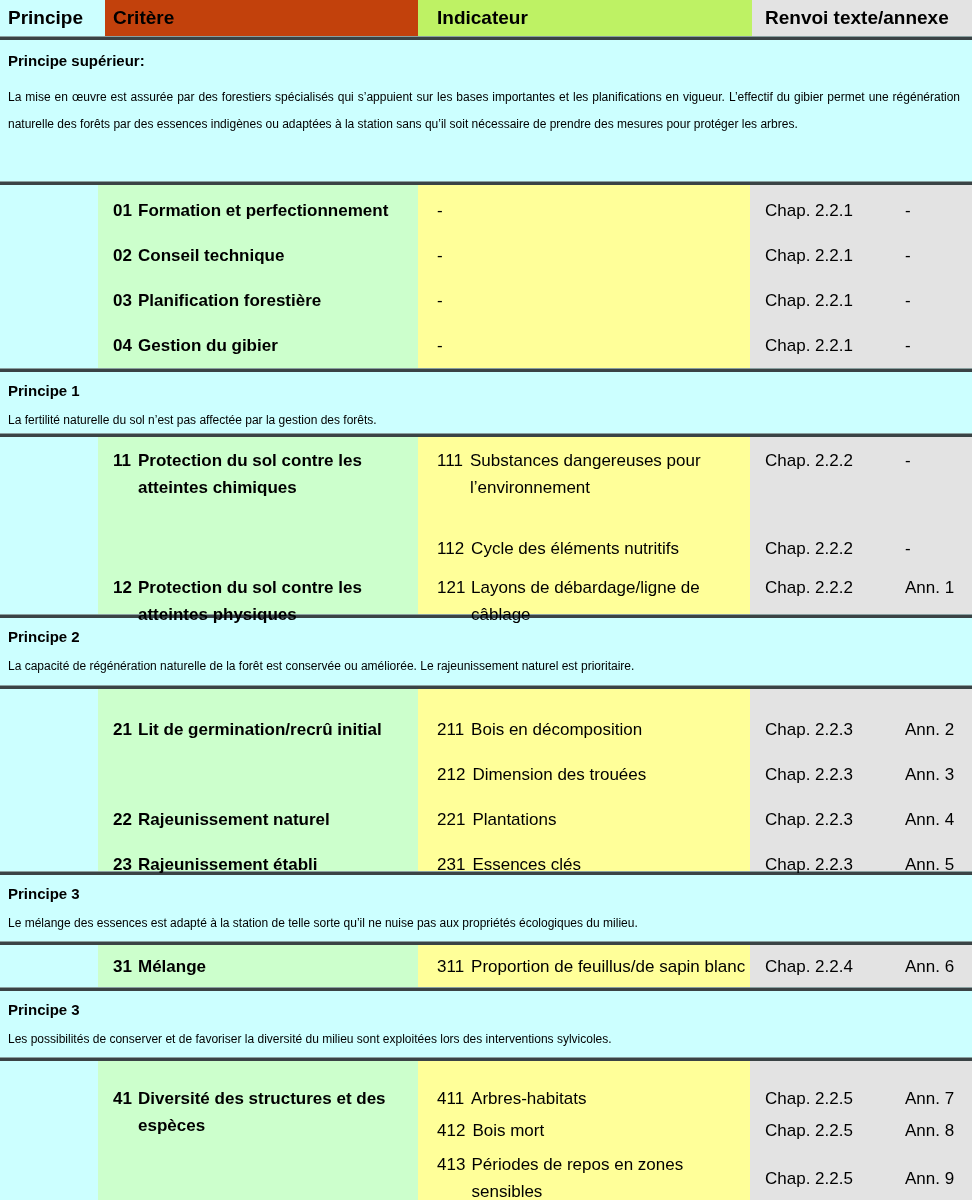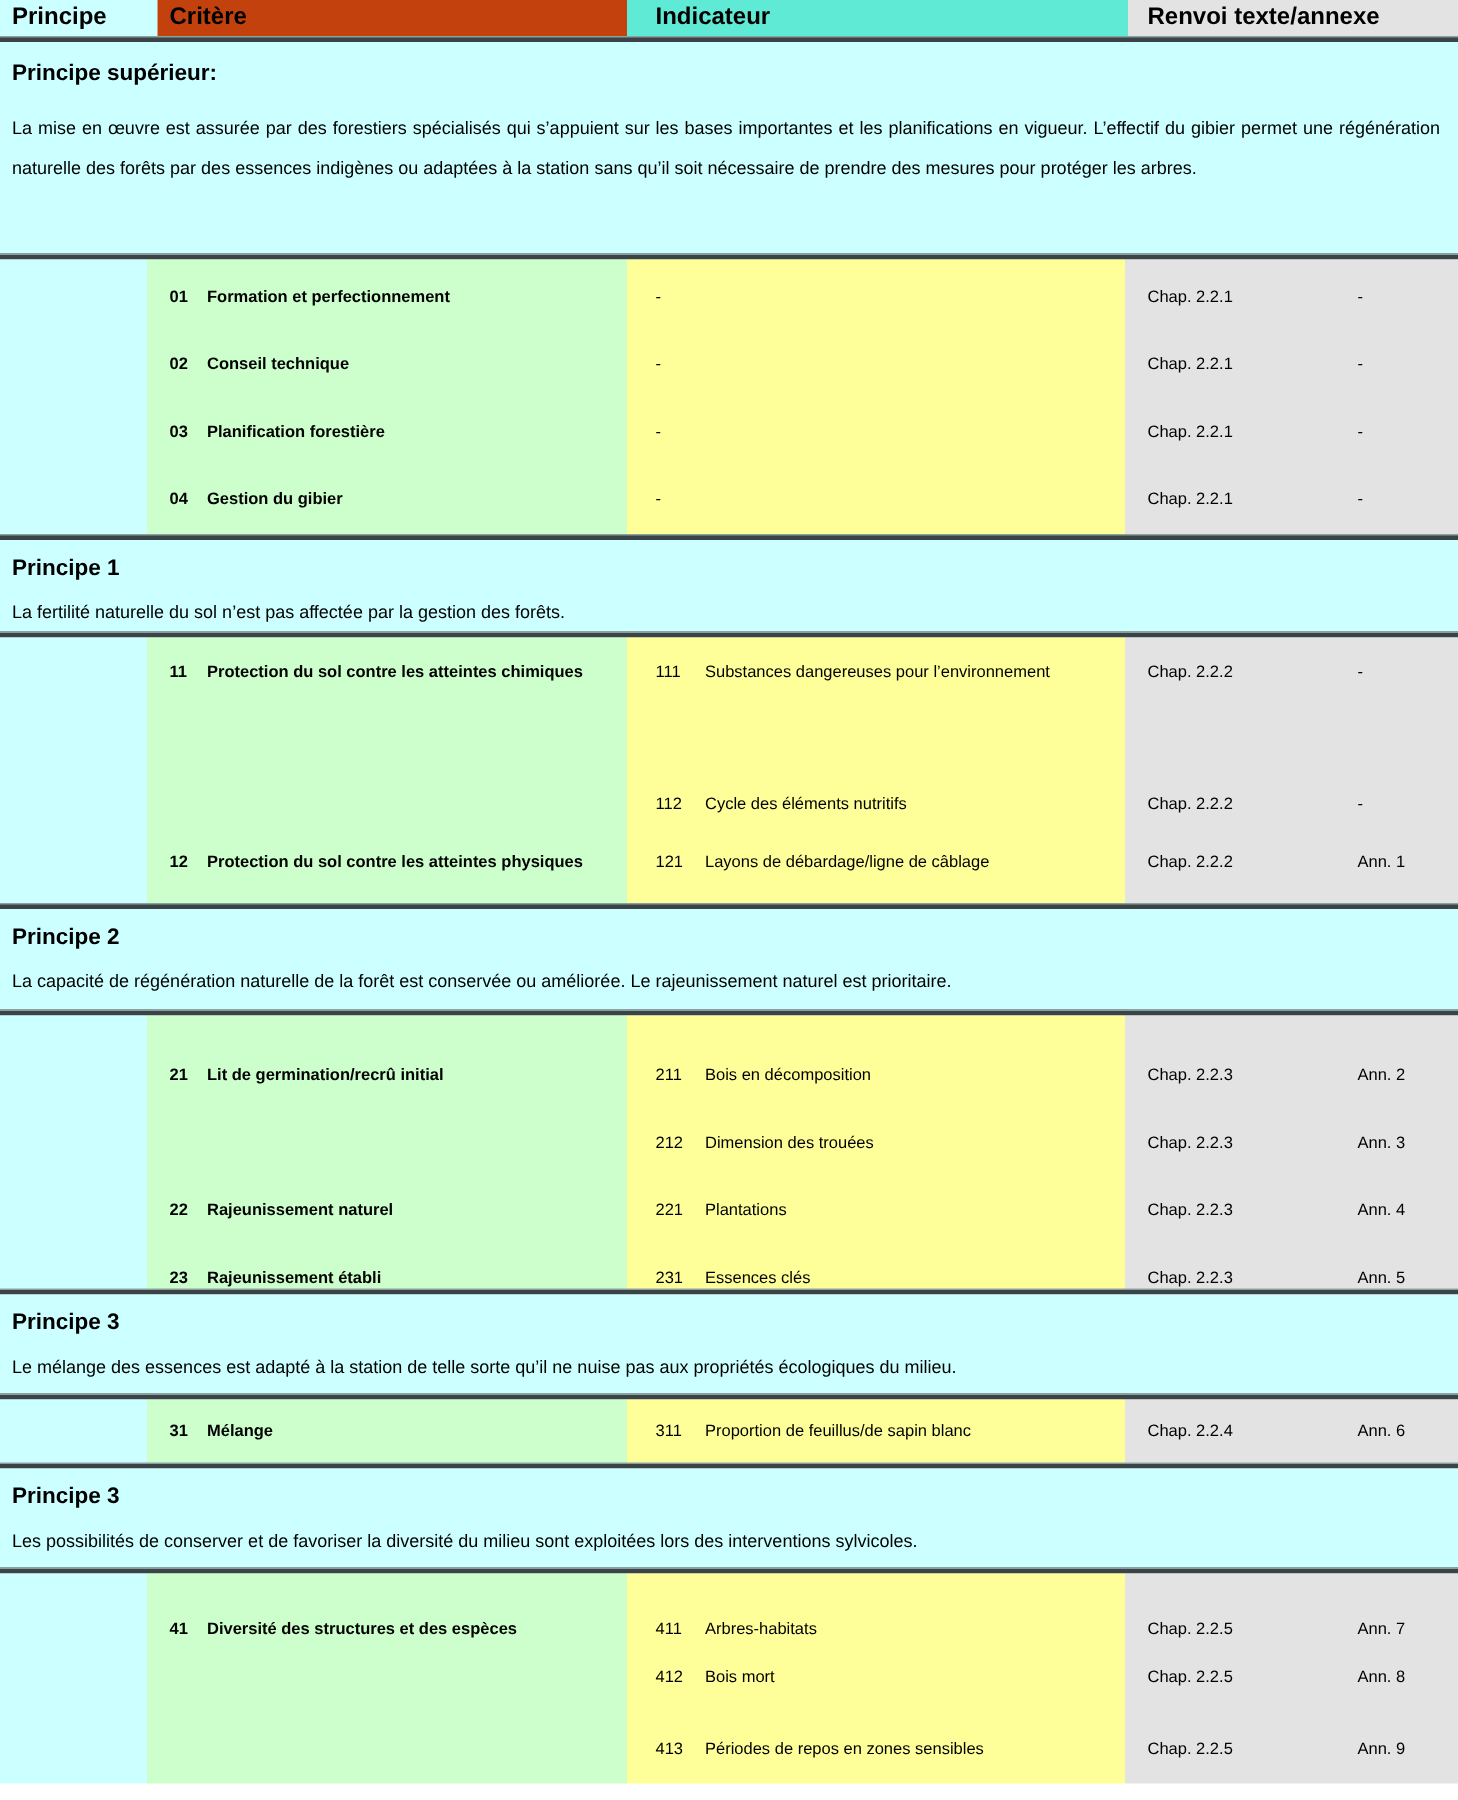"Principe" .thead { font-size: 16px -> 19px; height: 24px -> 36px }
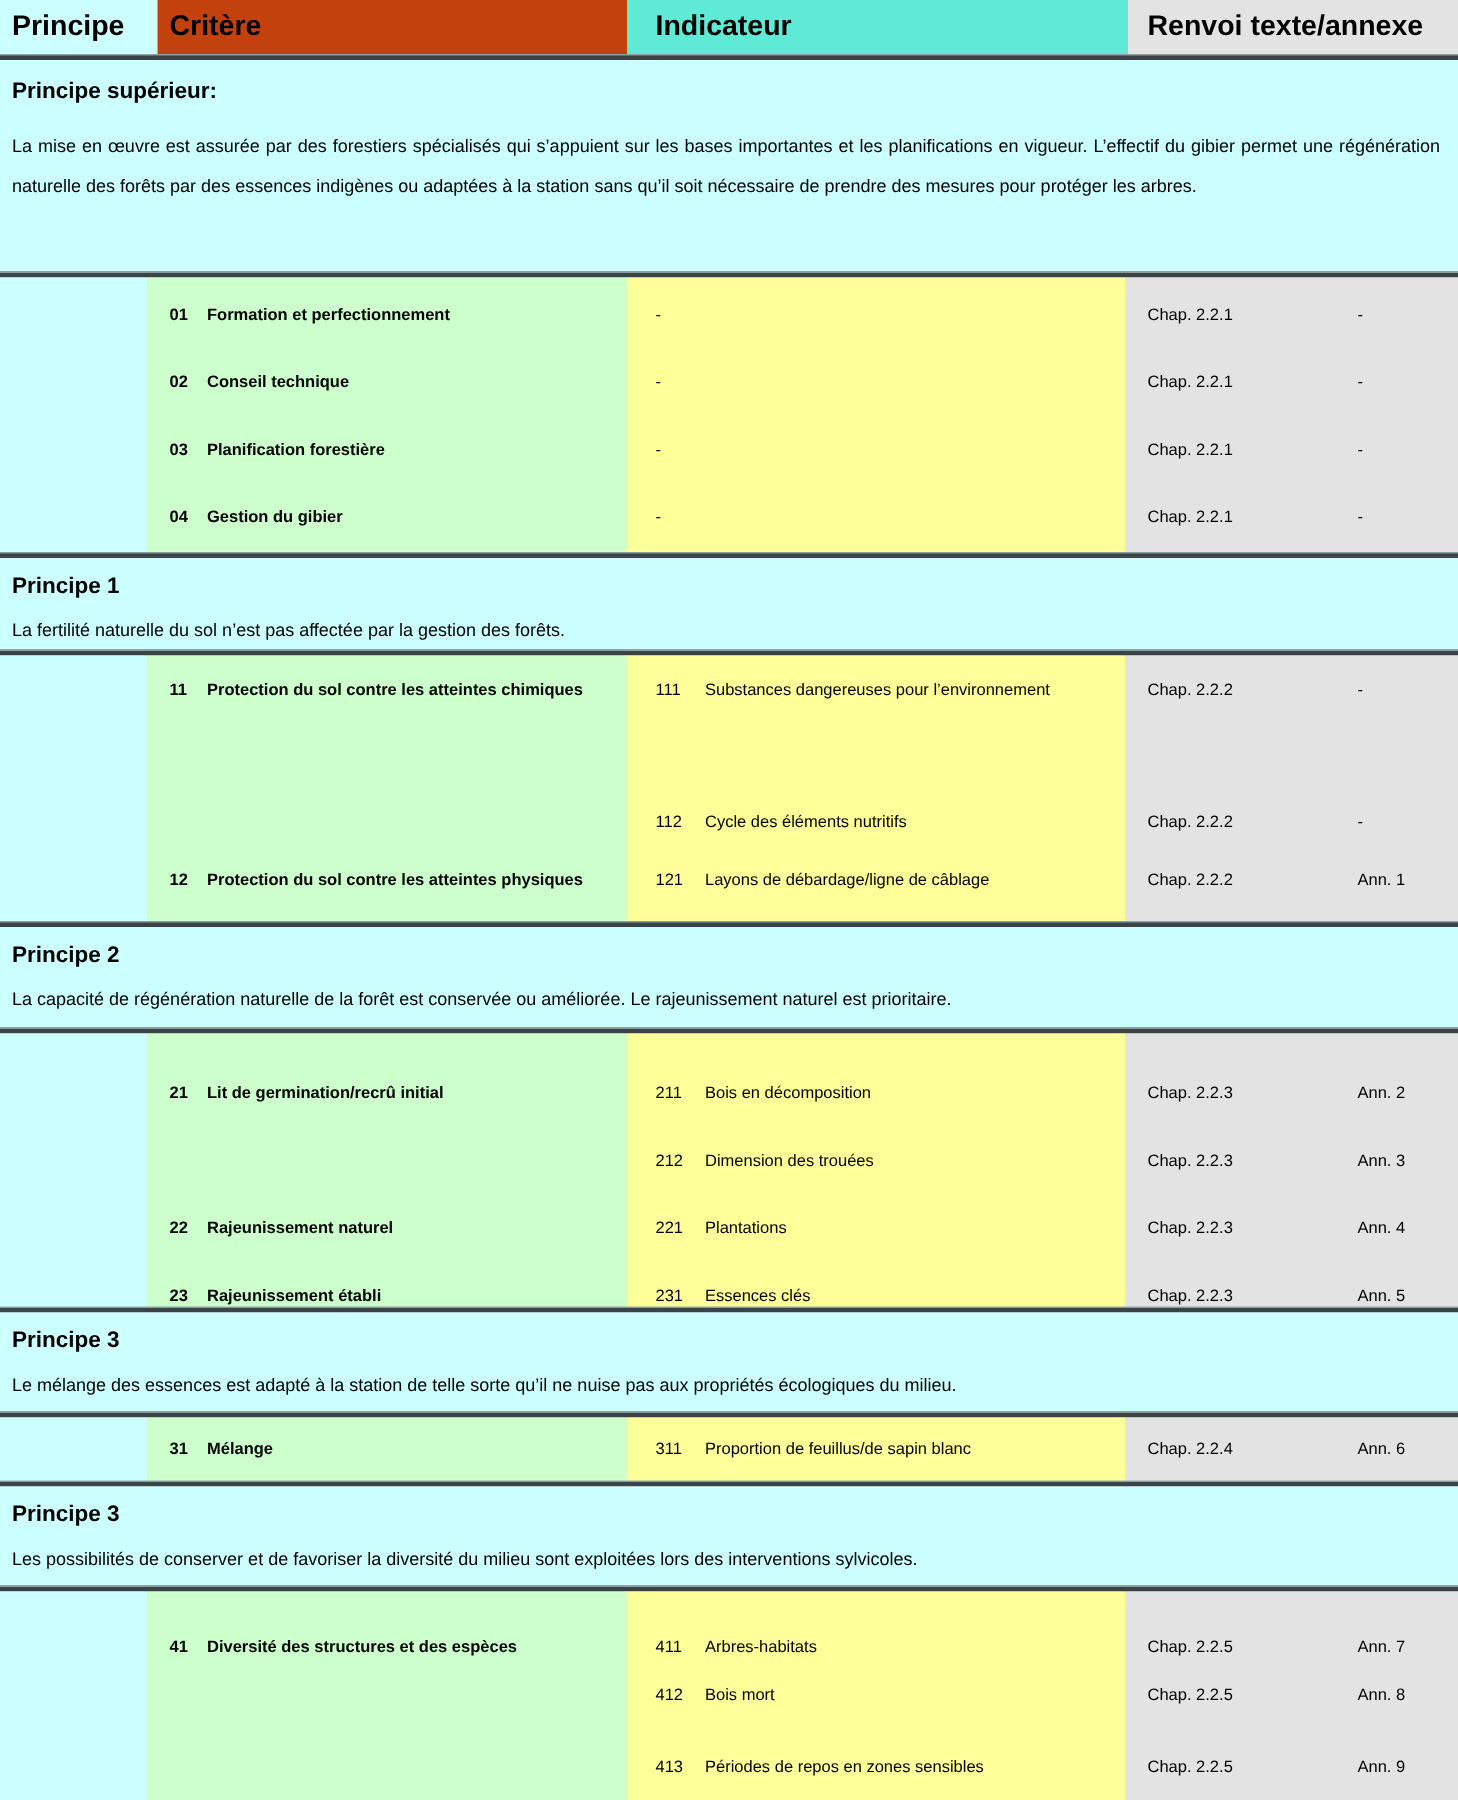"Indicateur" .hc3 { background: #5eead4 -> #bef264 }
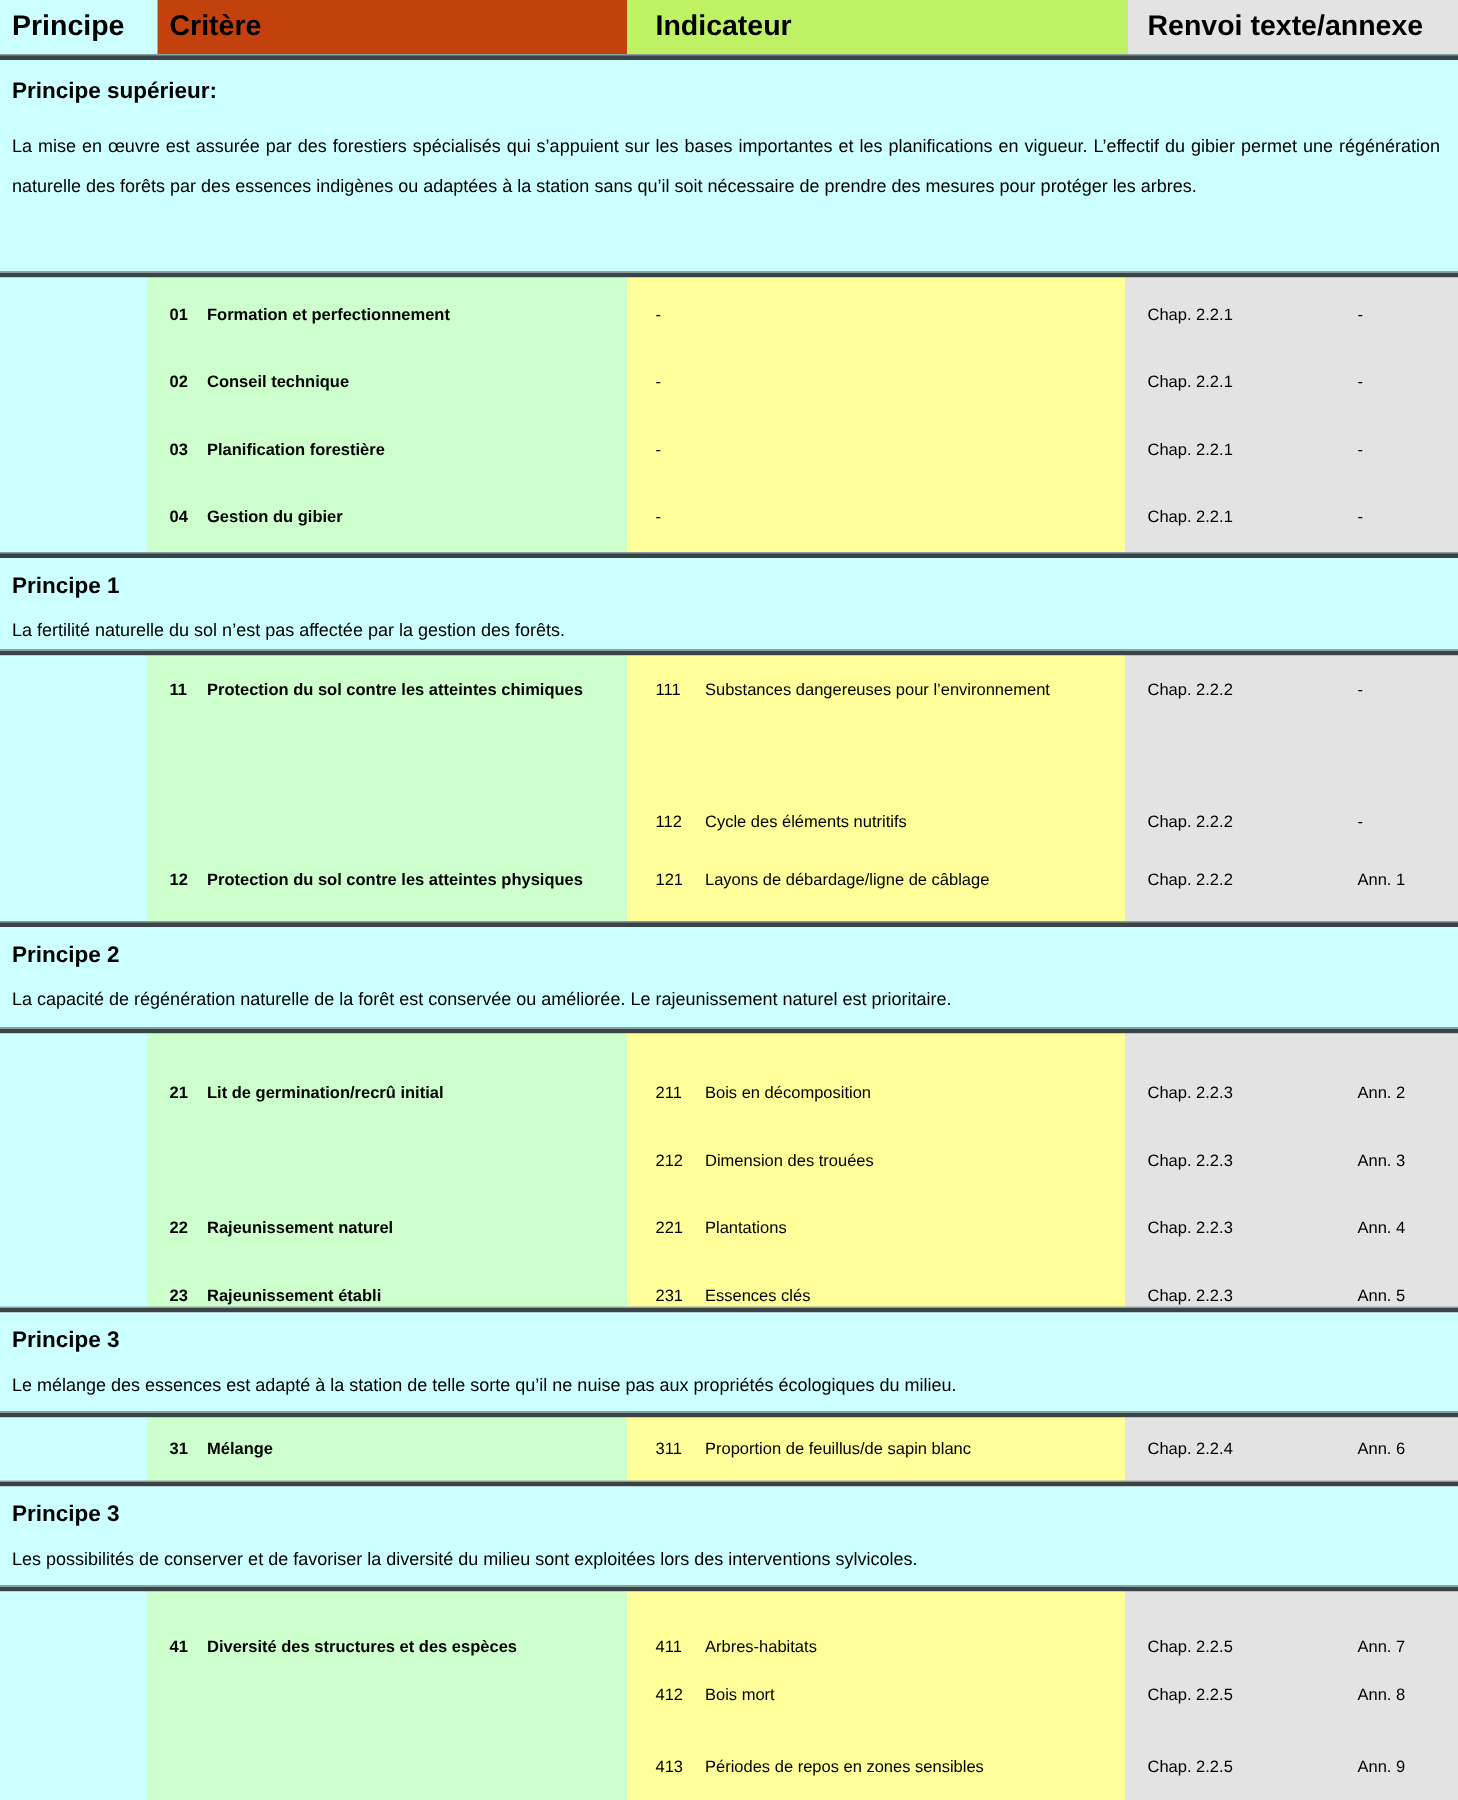"01" .row { font-size: 11px -> 17px }
